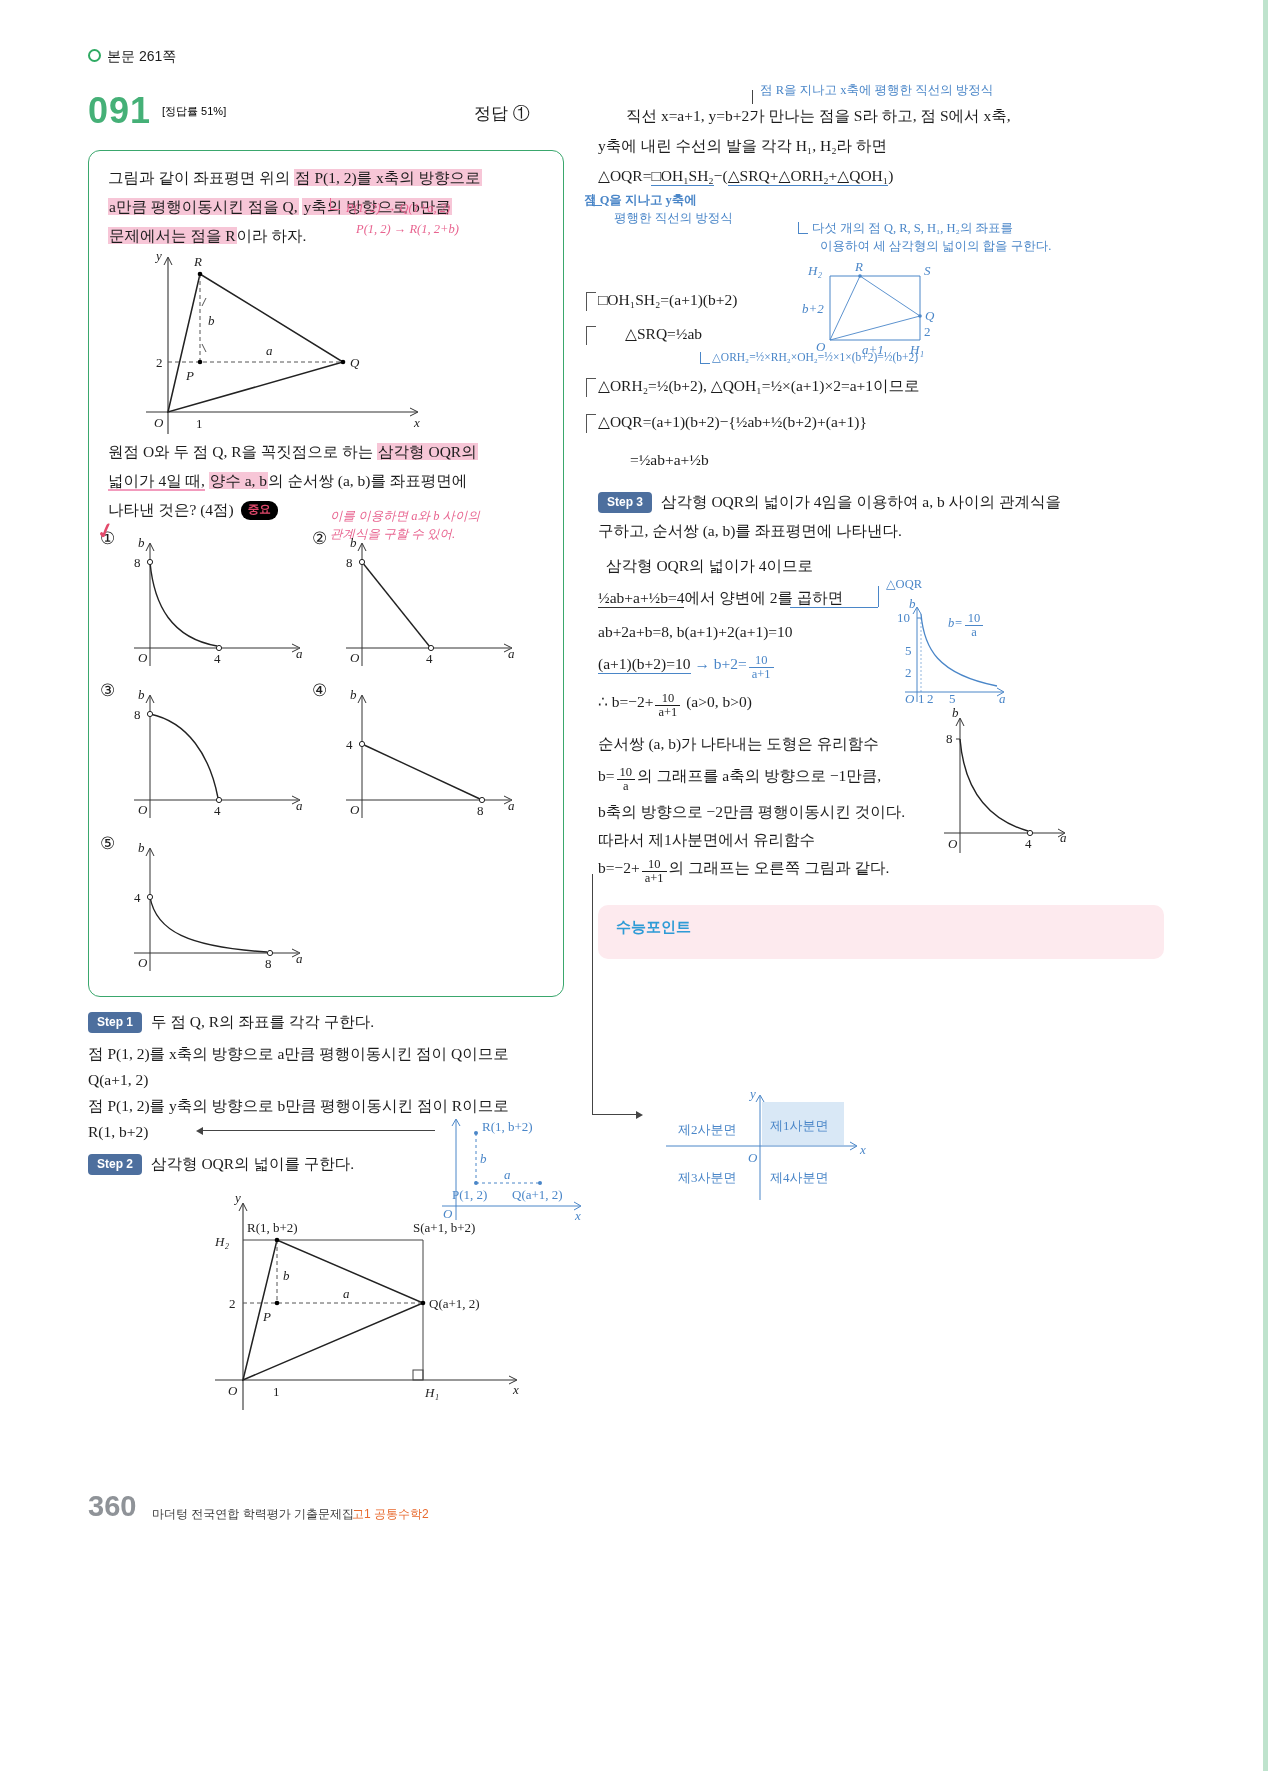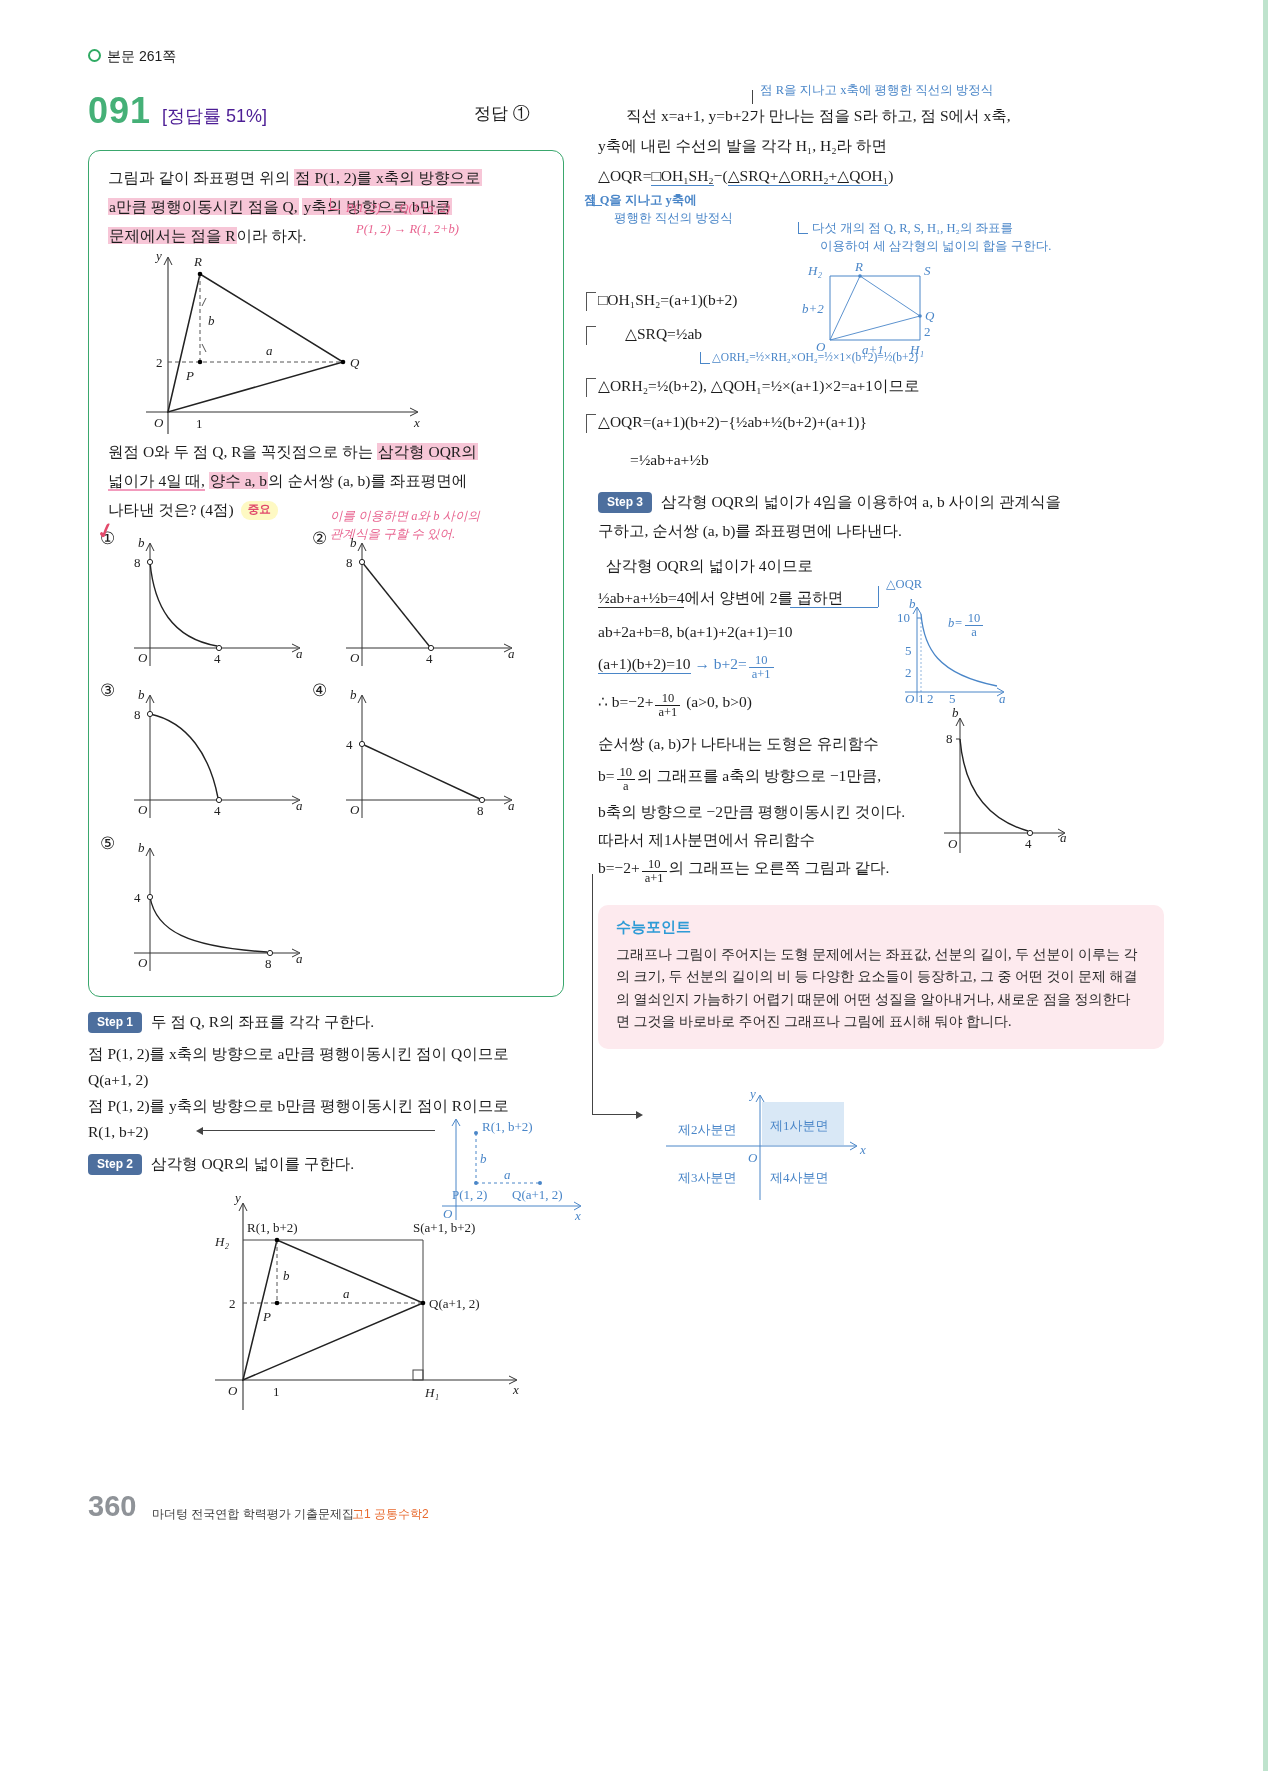"[정답률 51%]" span.abs { color: #4c1d95 -> #000000; font-size: 18px -> 11px }
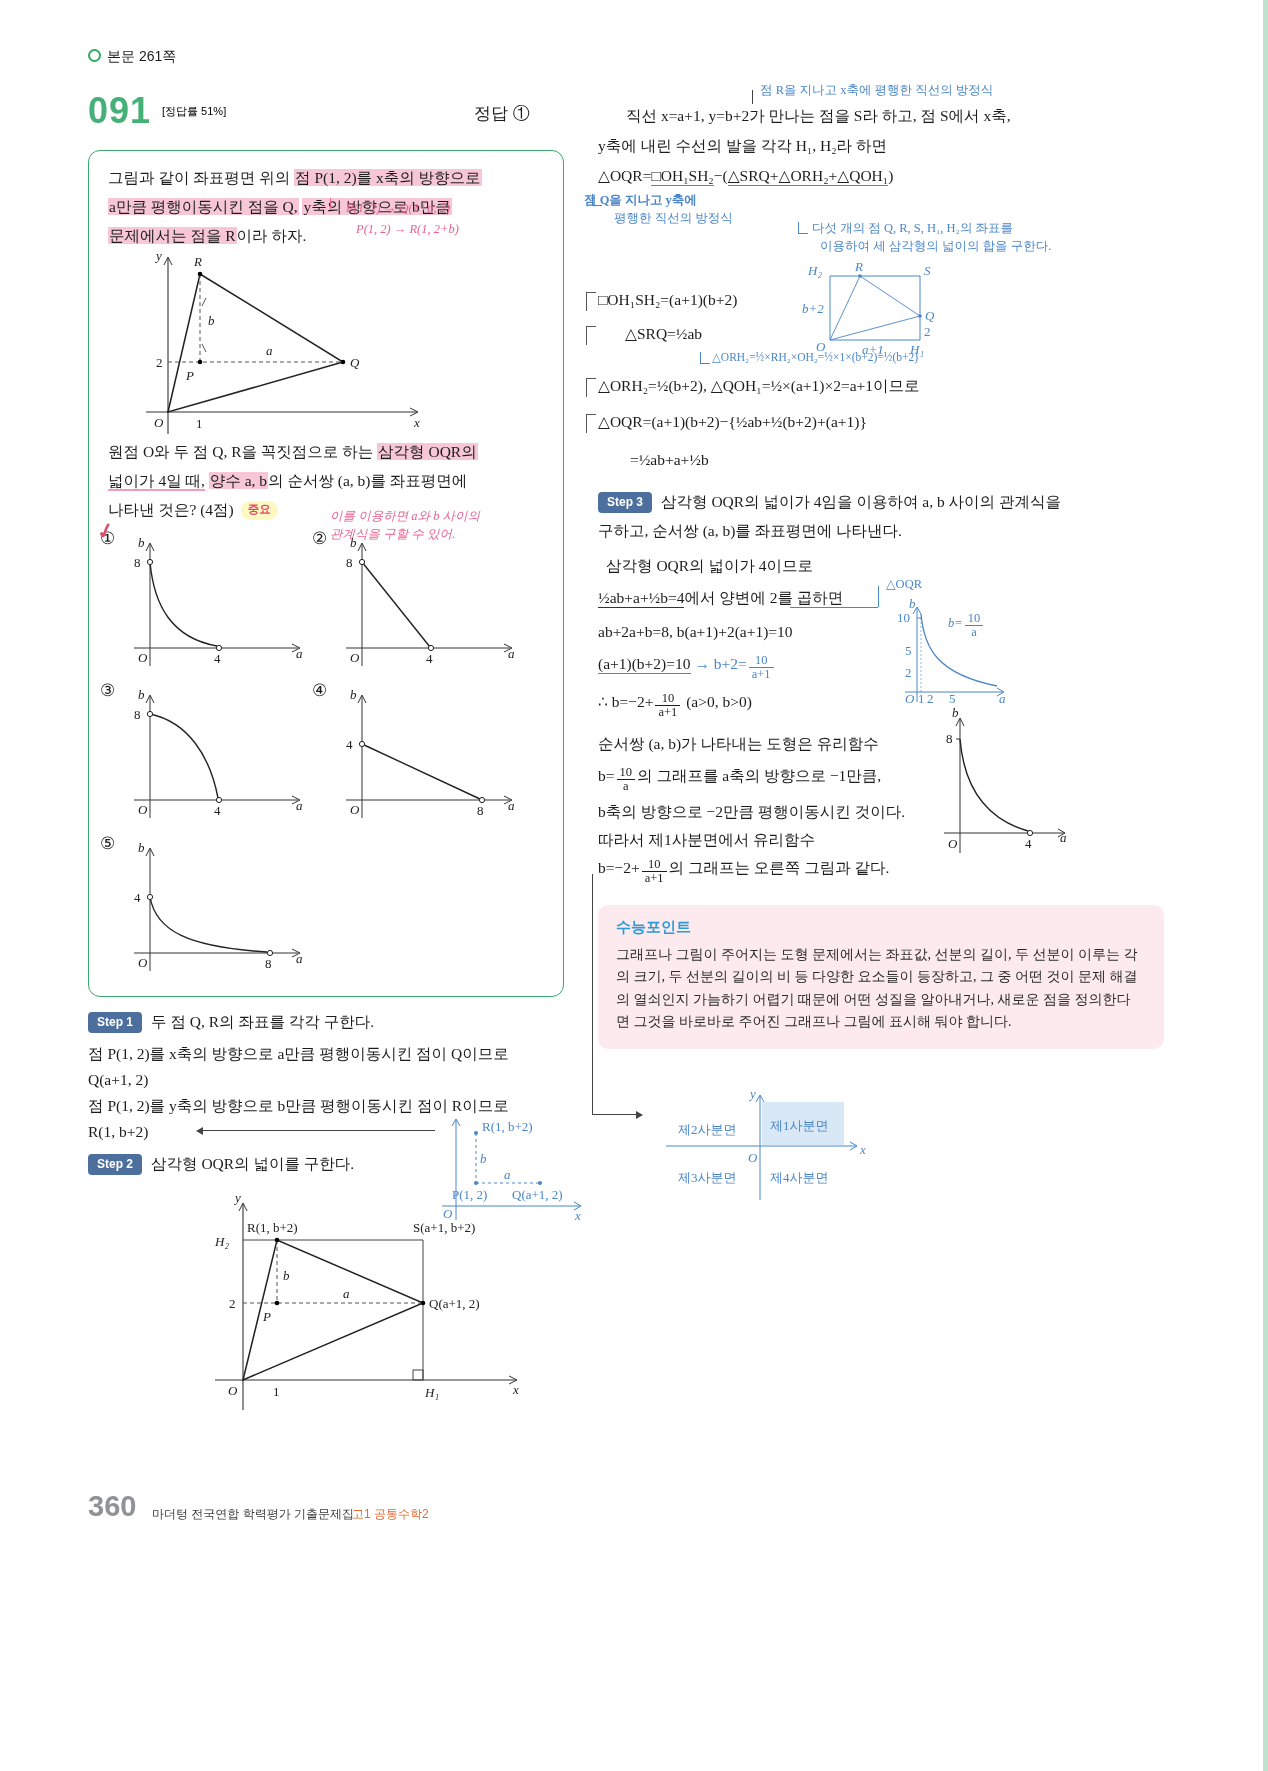"중요" .imp { background: #fef9c3 -> #000000 }
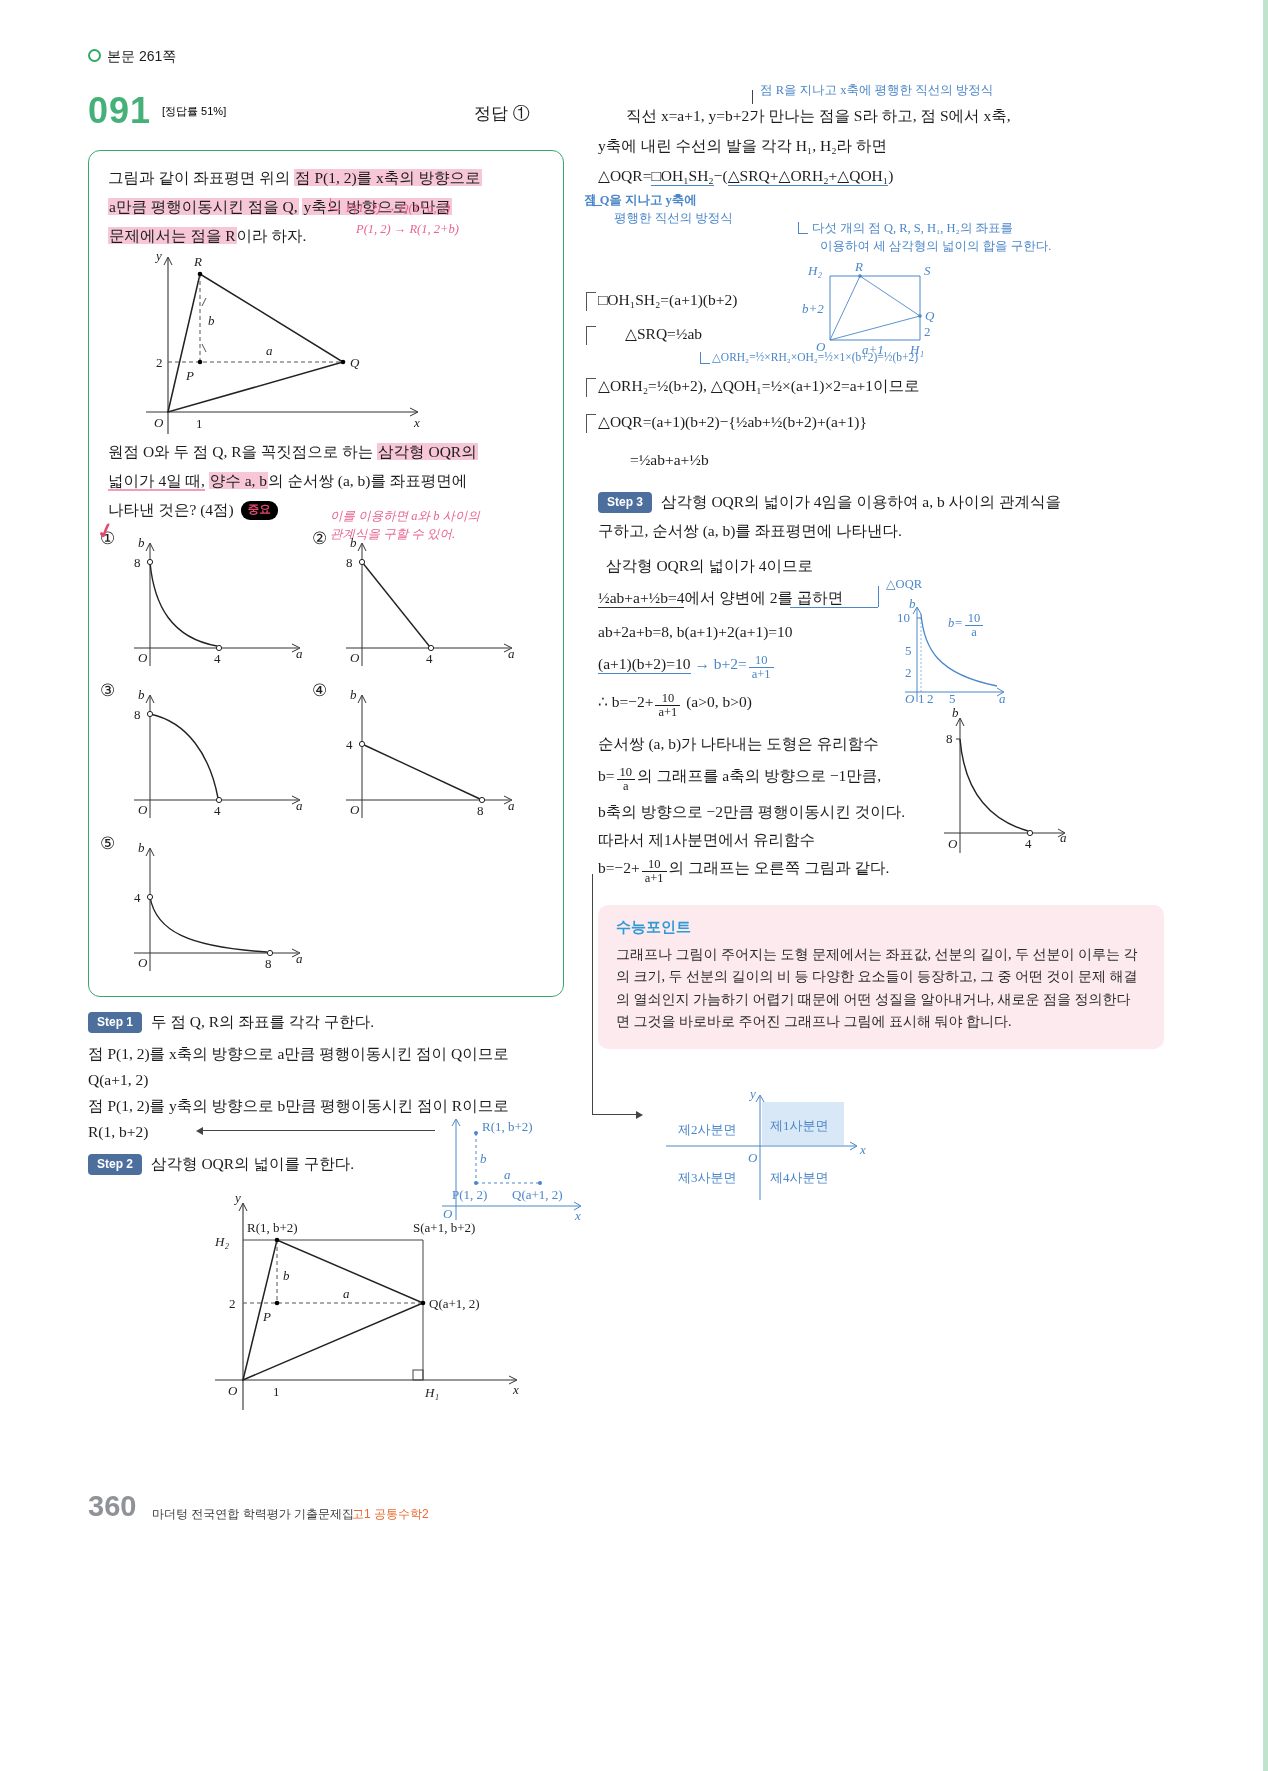"그래프나 그림이 주어지는 도형 문제에서는" div.pbody { html: <div>그래프나 그림이 주어지는 도형 문제에서는 좌표값, 선분의 길이, 두 선분이 이루는 각의 크기, 두 선분의 길이의 비 등 다양한 요소들이 등장하고, 그 중 어떤 것이 문제 해결의 열쇠인지 가늠하기 어렵기 때문에 어떤 성질을 알아내거나, 새로운 점을 정의한다면 그것을 바로바로 주어진 그래프나 그림에 표시해 둬야 합니다.</div> -> none }
